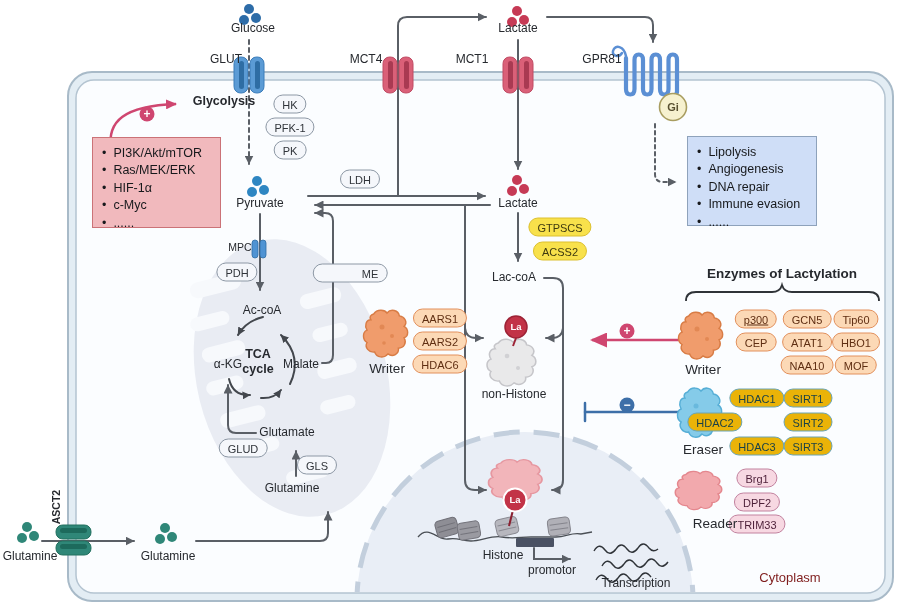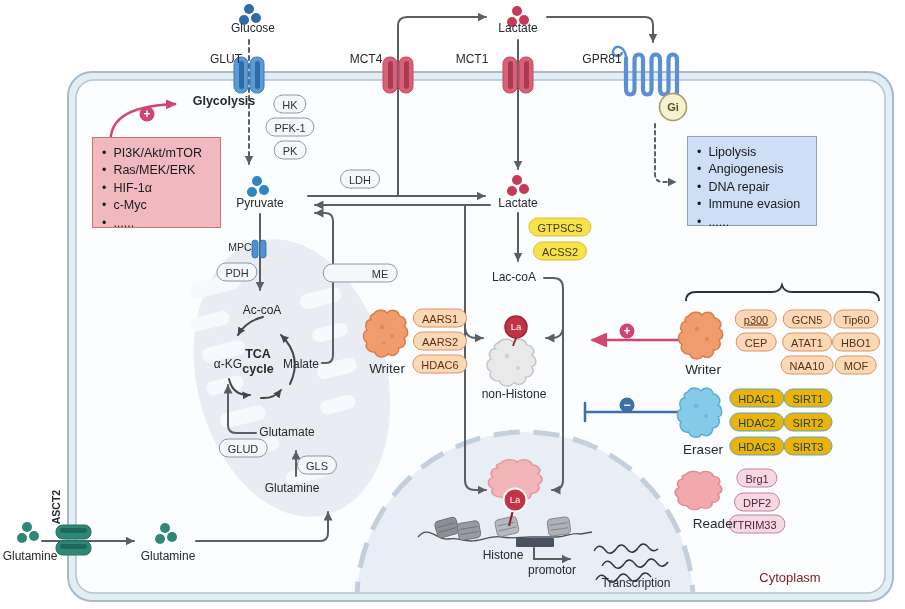"ME" div.pill { left: 360px -> 350px }
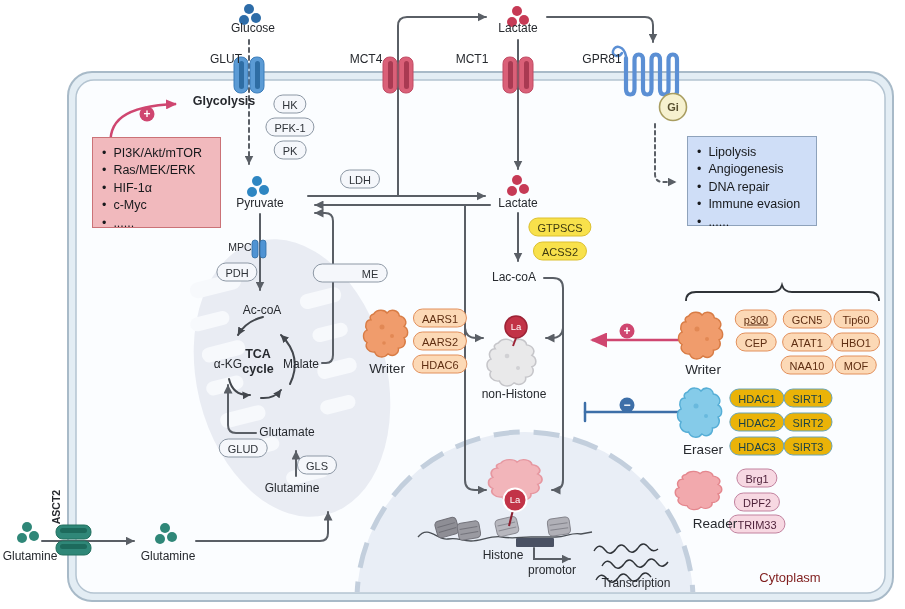"Enzymes of Lactylation" div.lbl { html: none -> <div>Enzymes of Lactylation</div> }
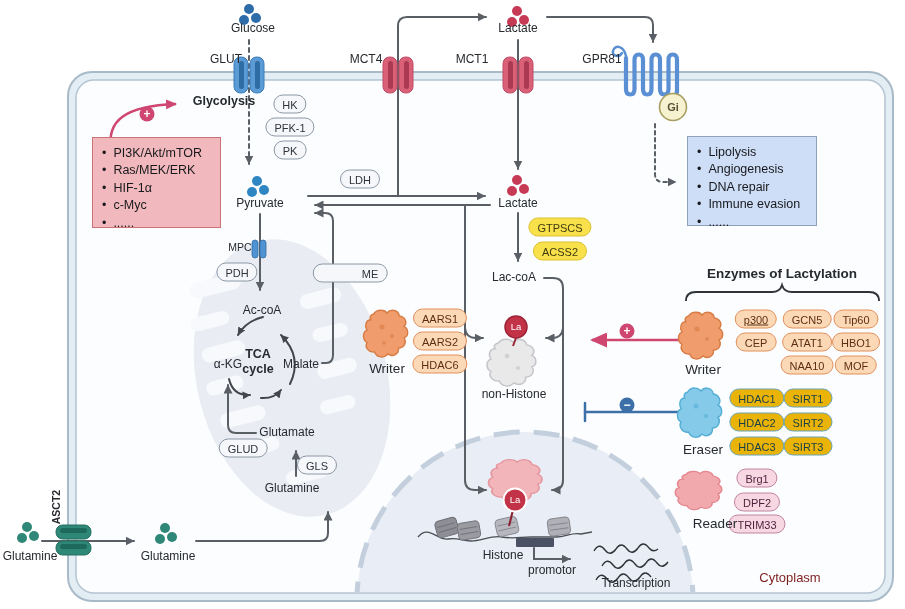"La" .white { font-weight: normal -> bold }
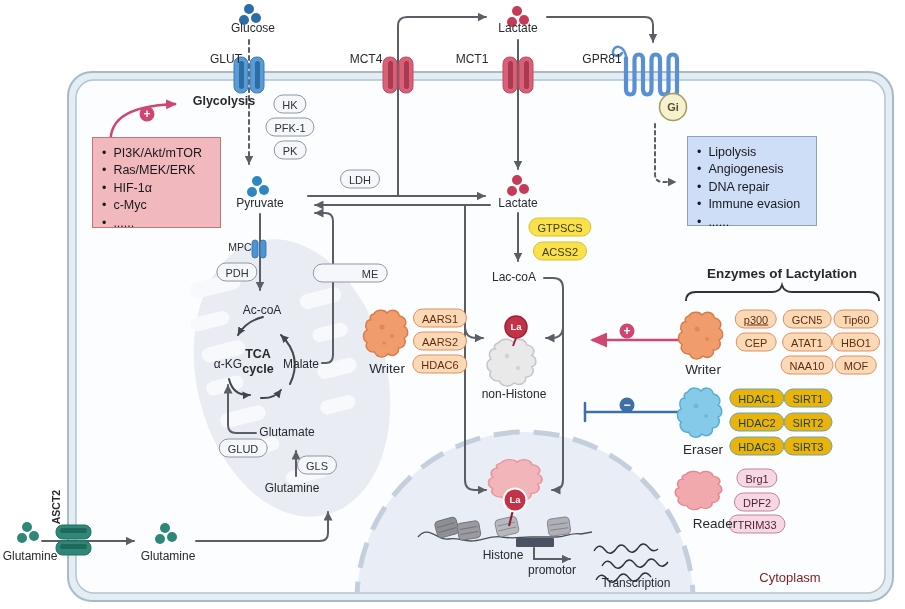"HDAC2" div.pill { left: 757px -> 715px }
